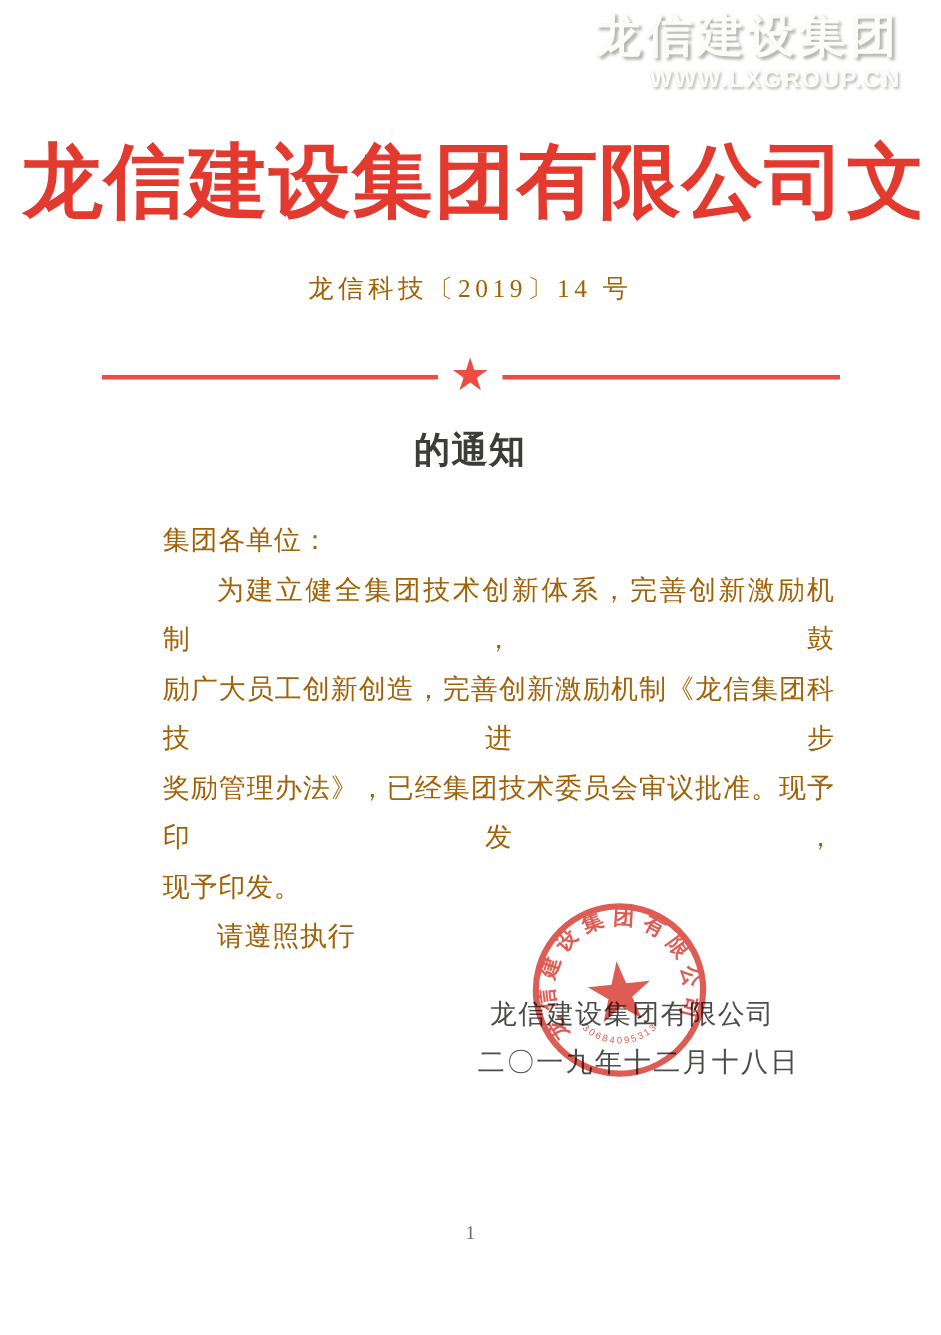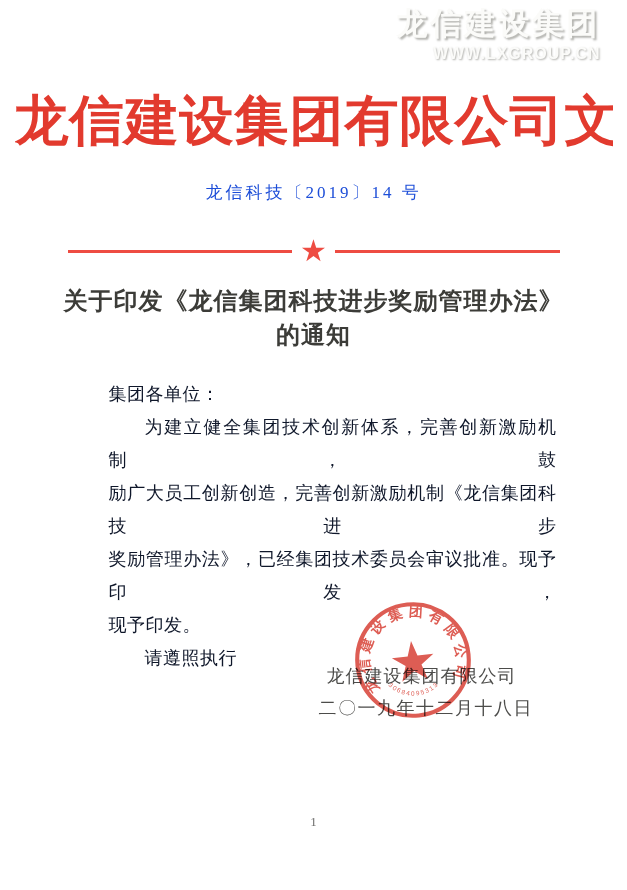"龙信科技〔2019〕14 号" .doc-number { color: #1d4ed8 -> #a16207 }
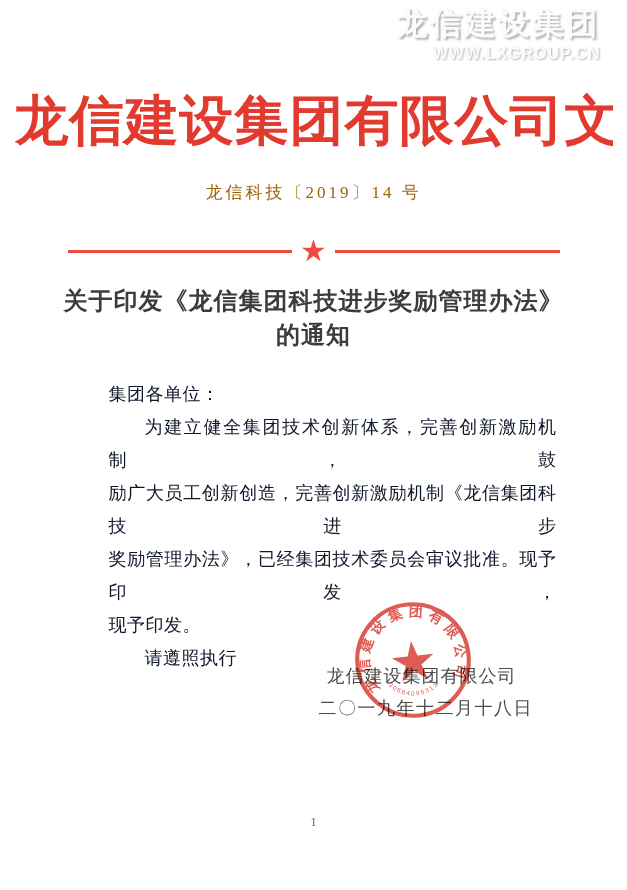"关于印发《龙信集团科技进步奖励管理办法》" div { html: <div>关于印发《龙信集团科技进步奖励管理办法》</div> -> none }
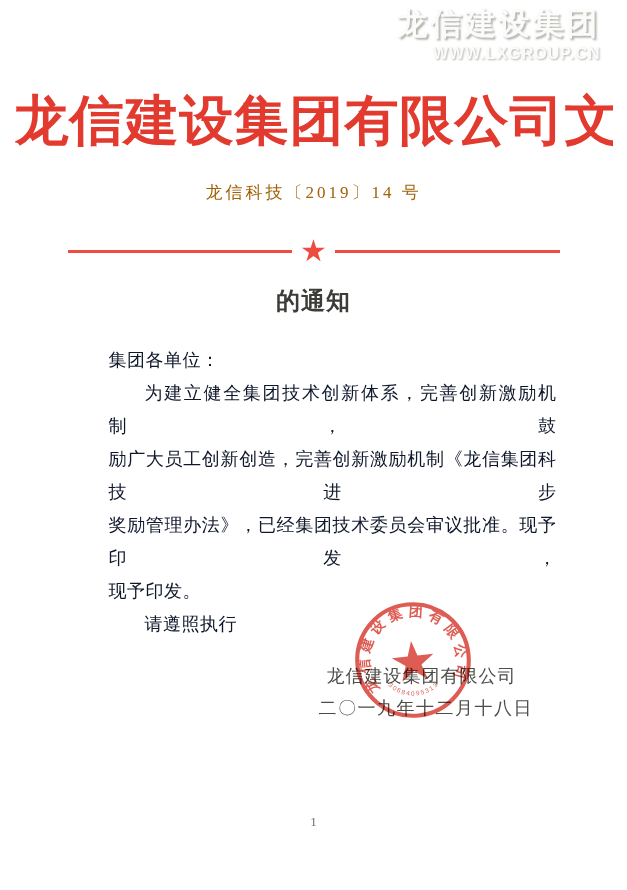"集团各单位：" .body-text { color: #0f172a -> #a16207 }
